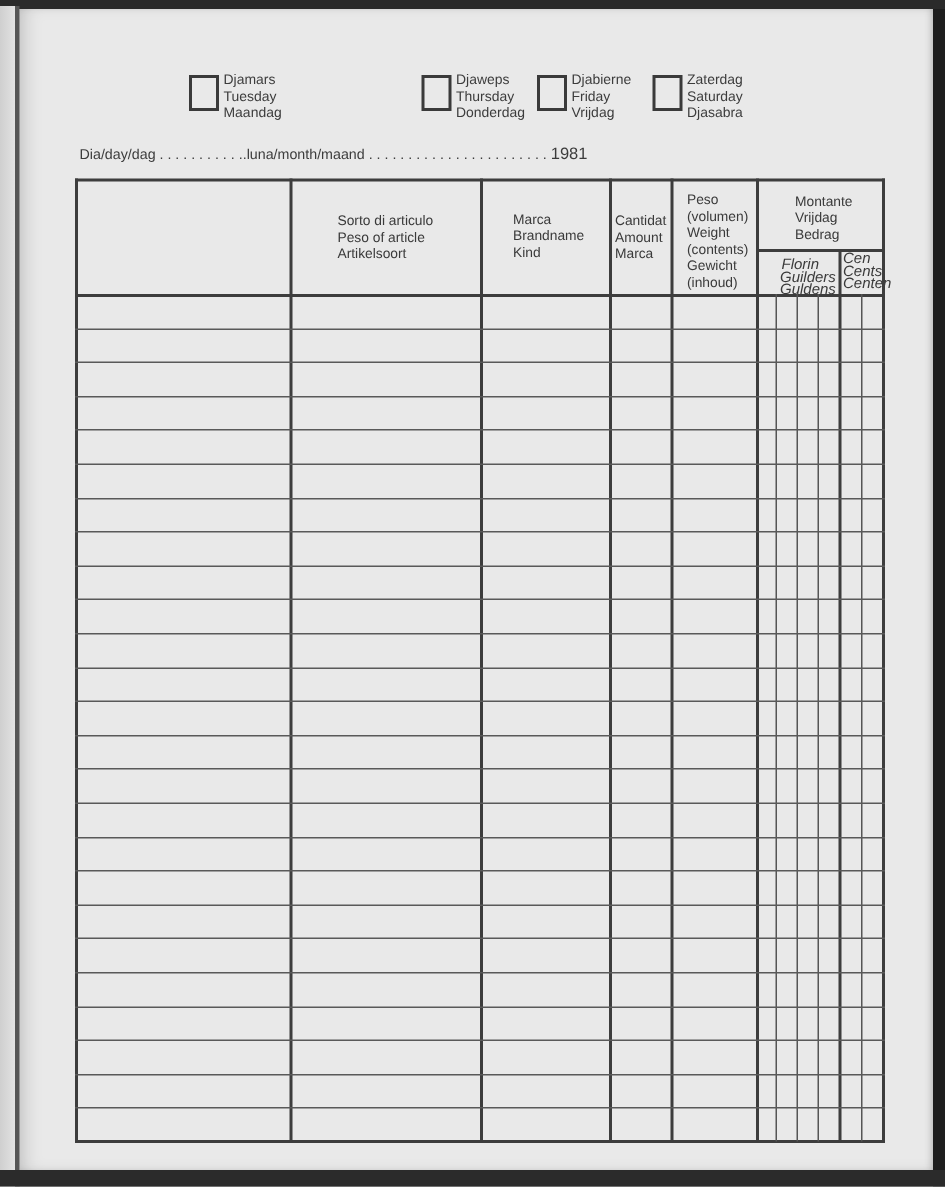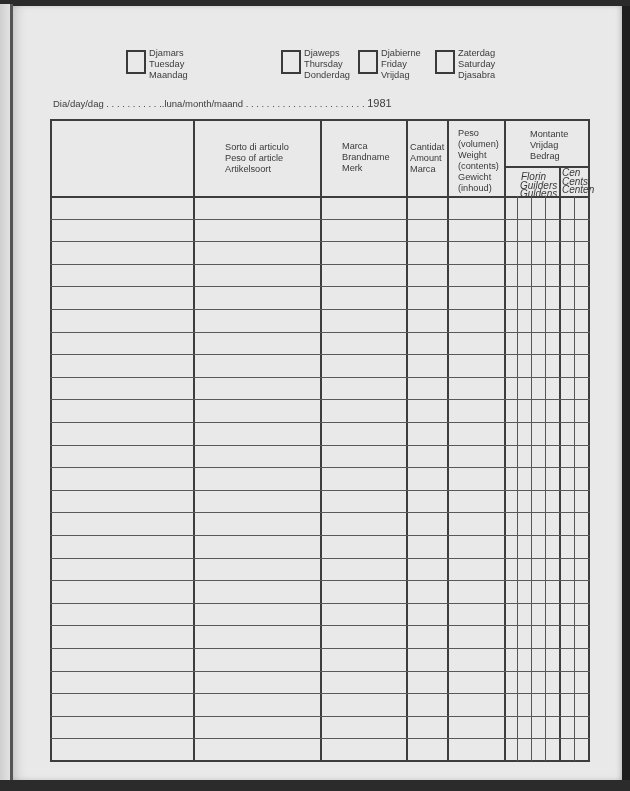"Merk" div { text: Merk -> Kind }
